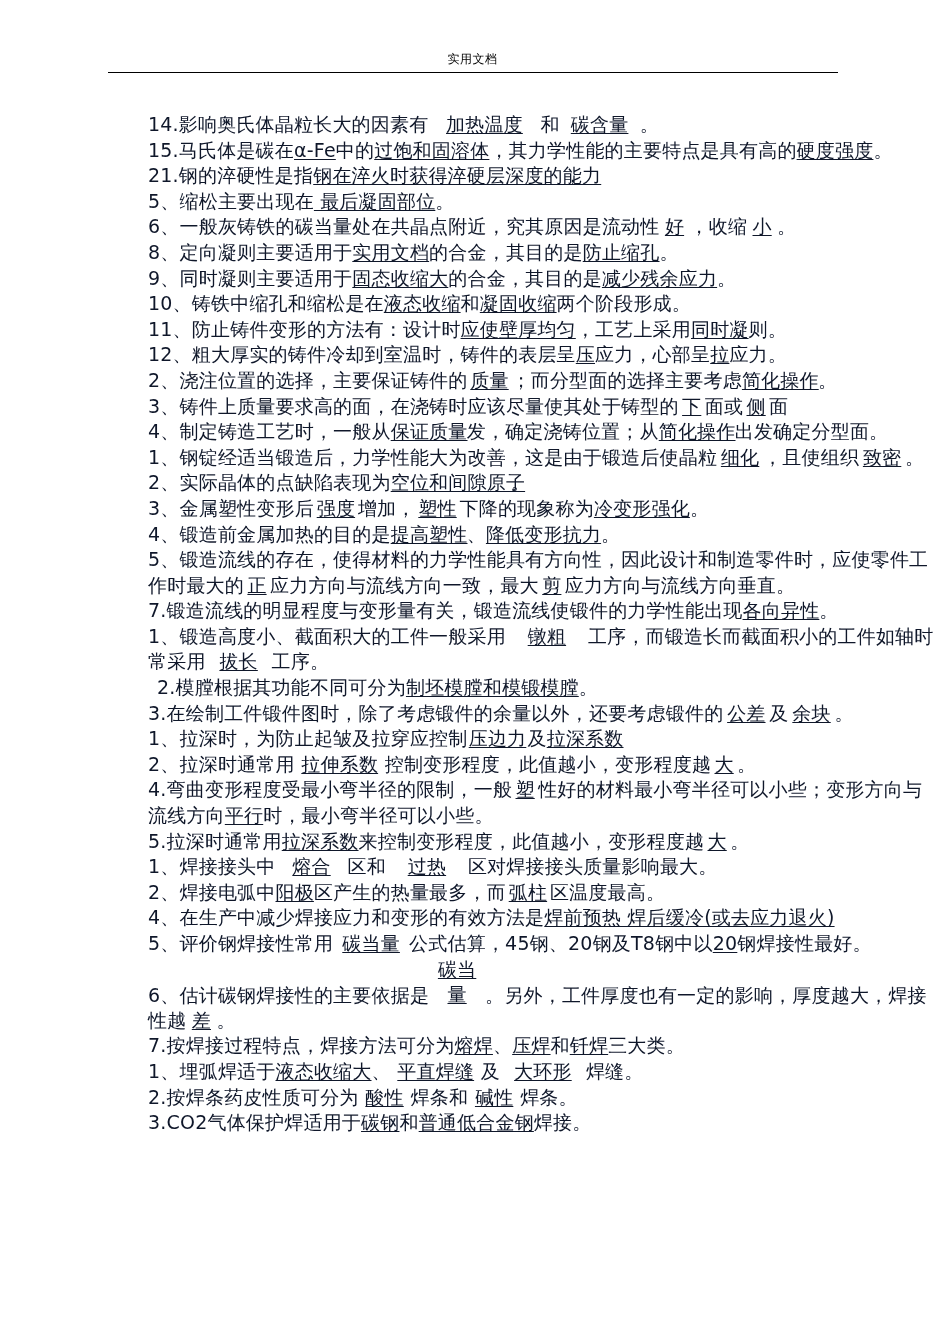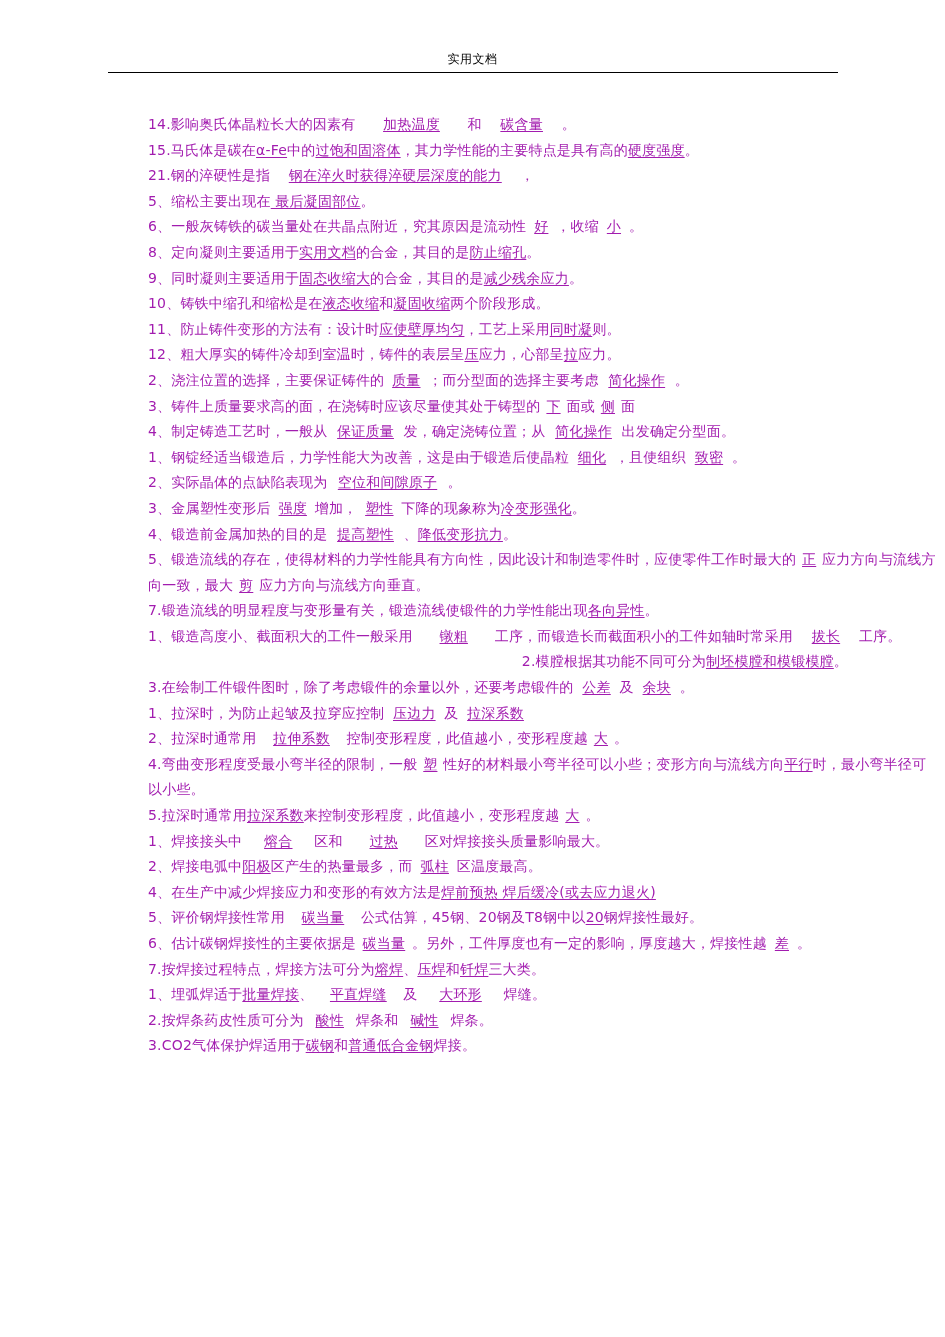"14.影响奥氏体晶粒长大的因素有 加热温度 和 碳含量 。" .line { color: #a21caf -> #0f172a; font-size: 14px -> 19px }
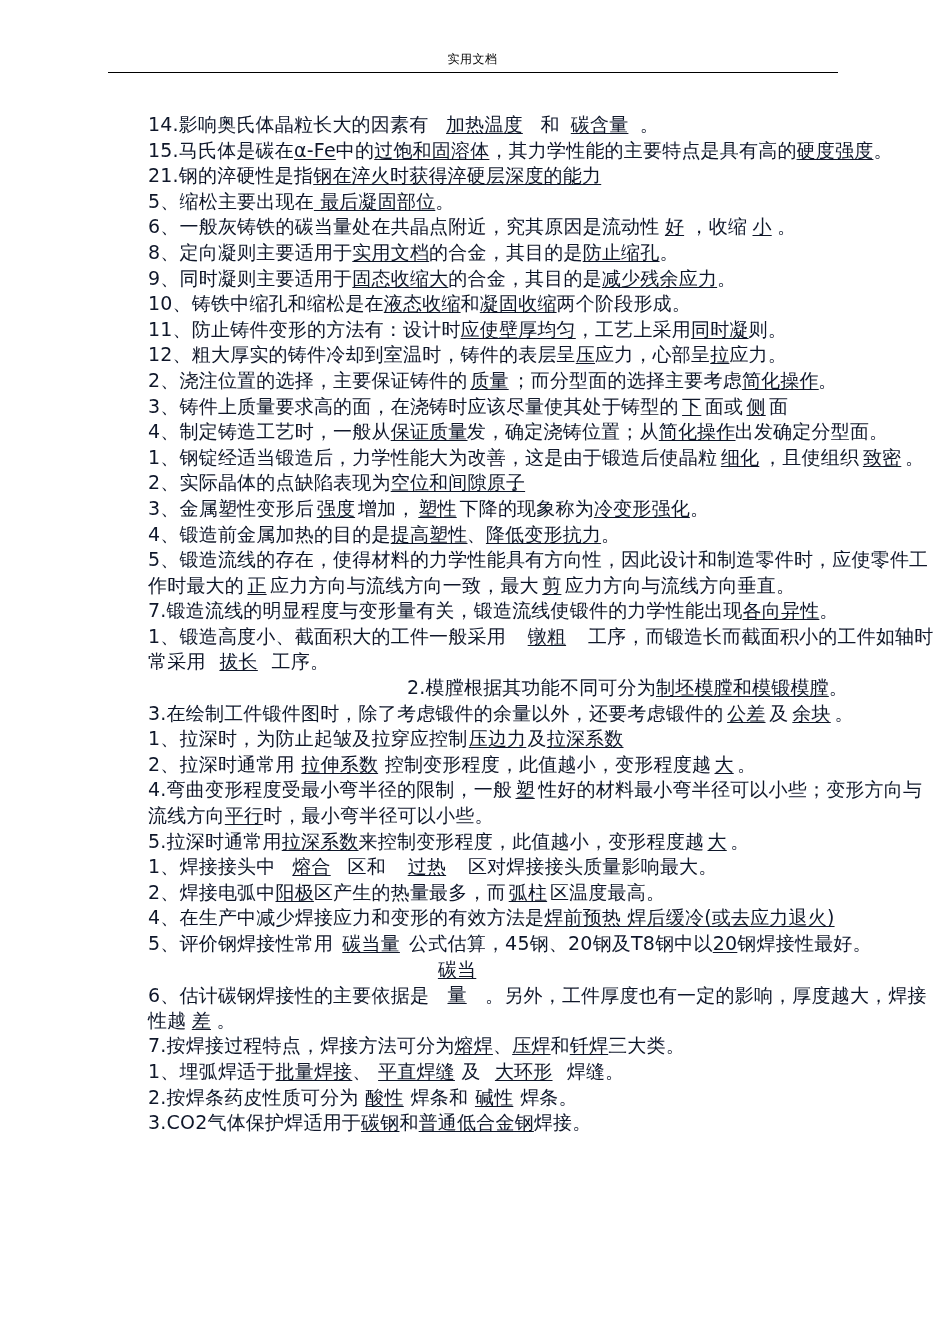"2.模膛根据其功能不同可分为制坯模膛和模锻模膛。" .line.indent { text-align: right -> none }
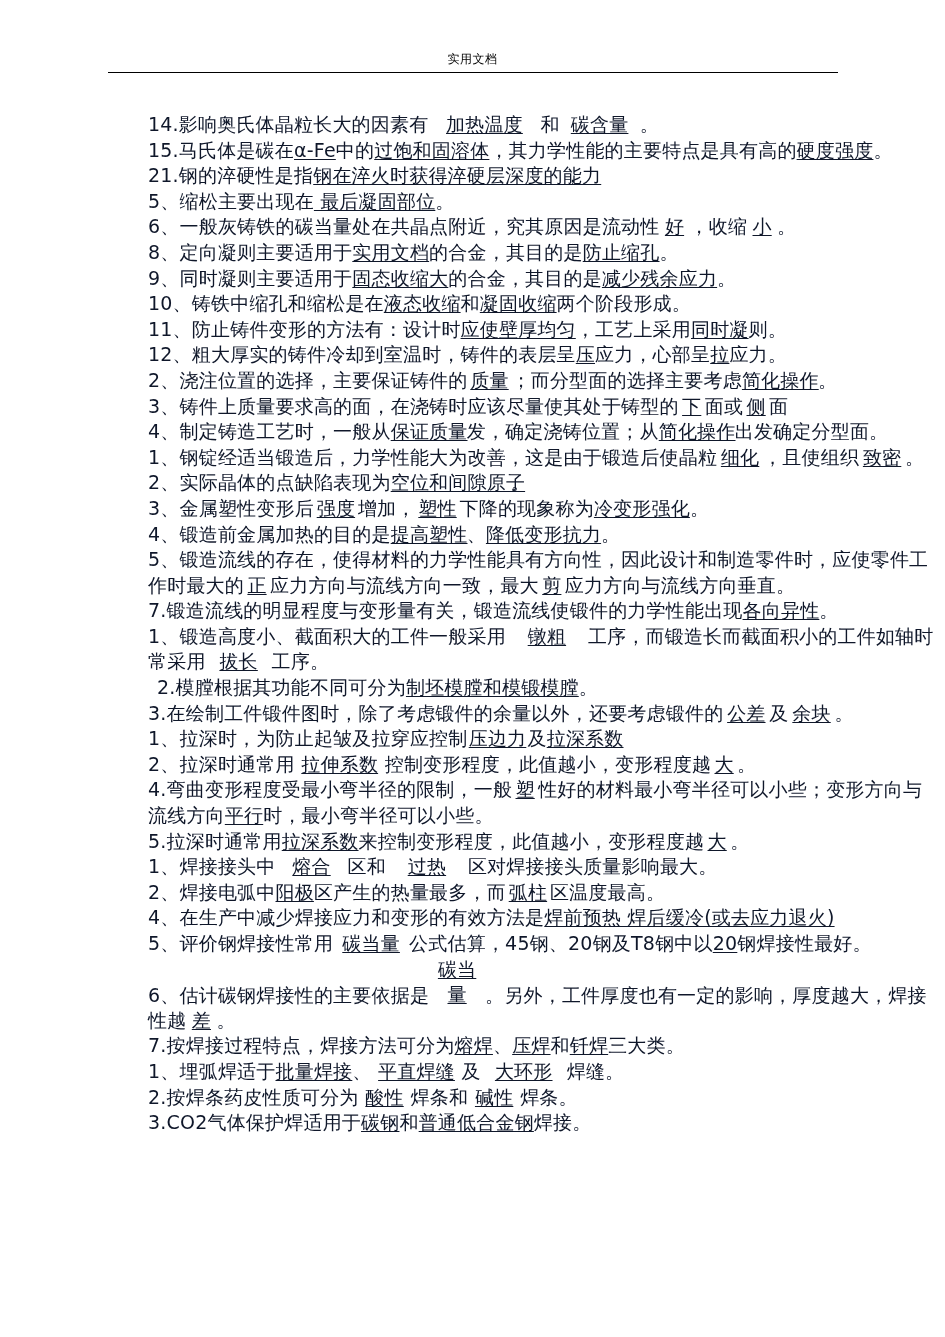"批量焊接" u { text: 批量焊接 -> 液态收缩大 }
